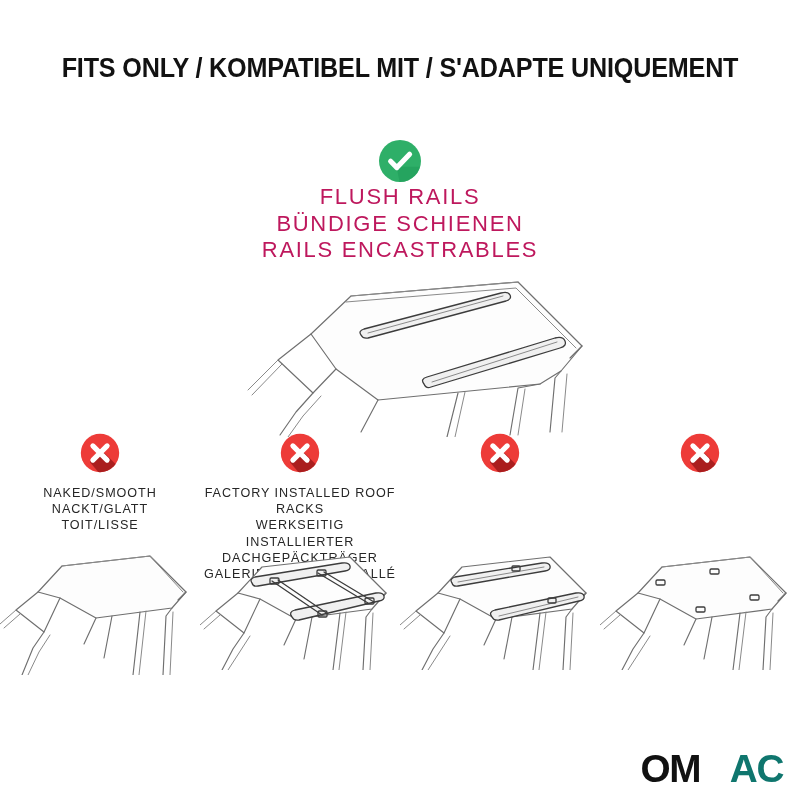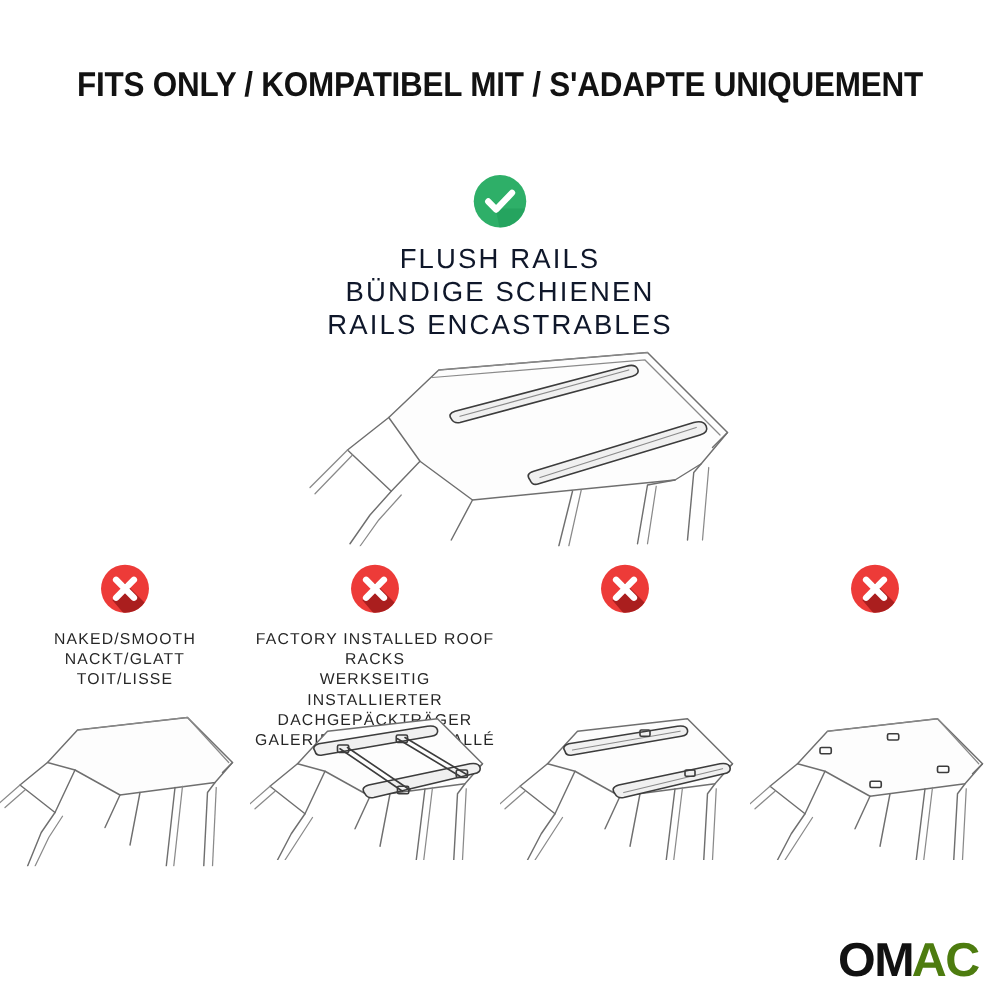"FLUSH RAILS" #hero-caption { color: #0f172a -> #be185d; margin-top: 10px -> none }
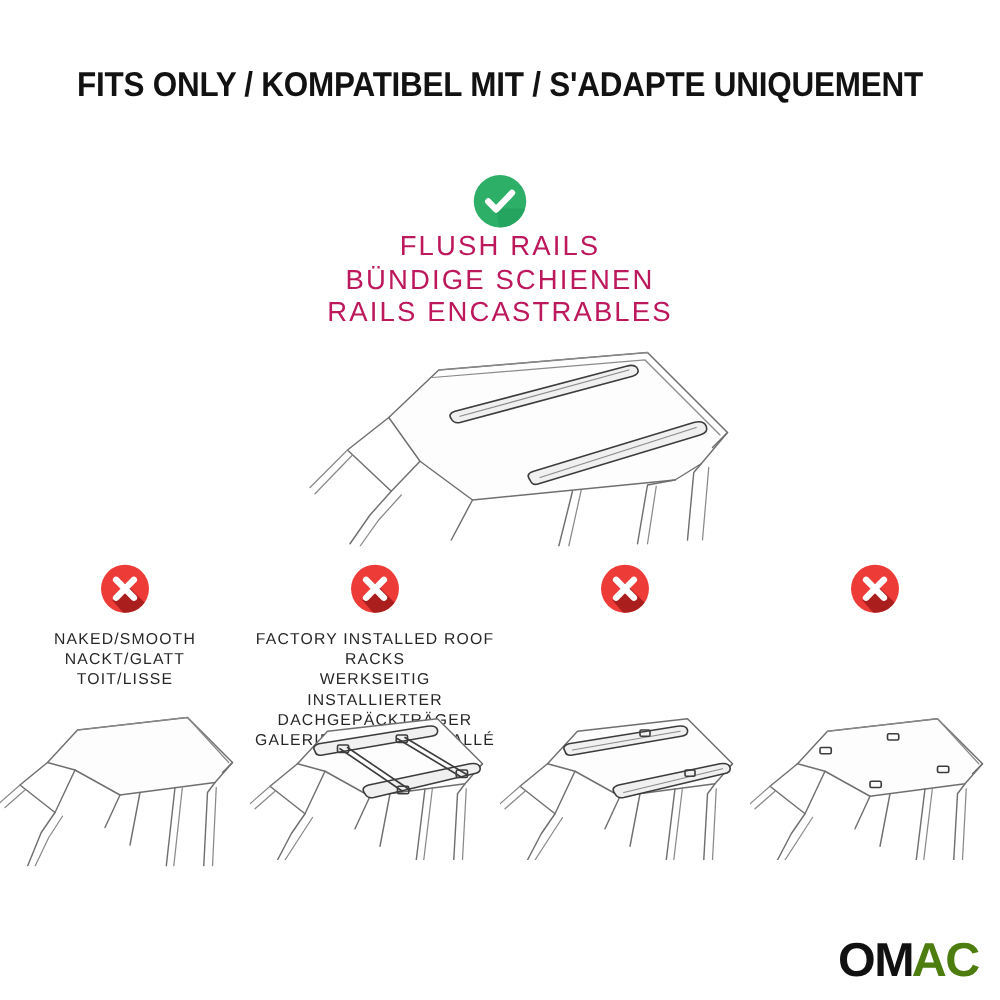"NAKED/SMOOTH" #columns { top: 450px -> 432px }
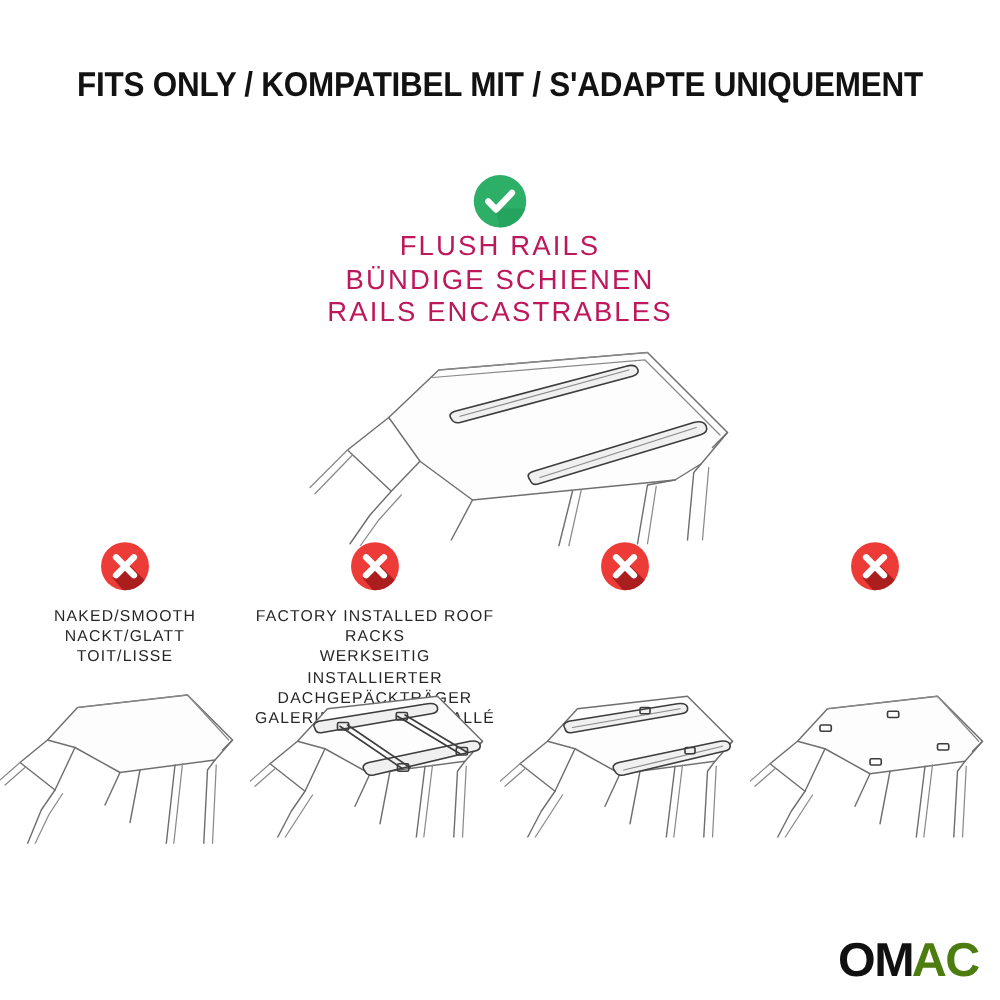"AC" #logo-ac { color: #4d7c0f -> #0f766e; padding-left: none -> 30px }
